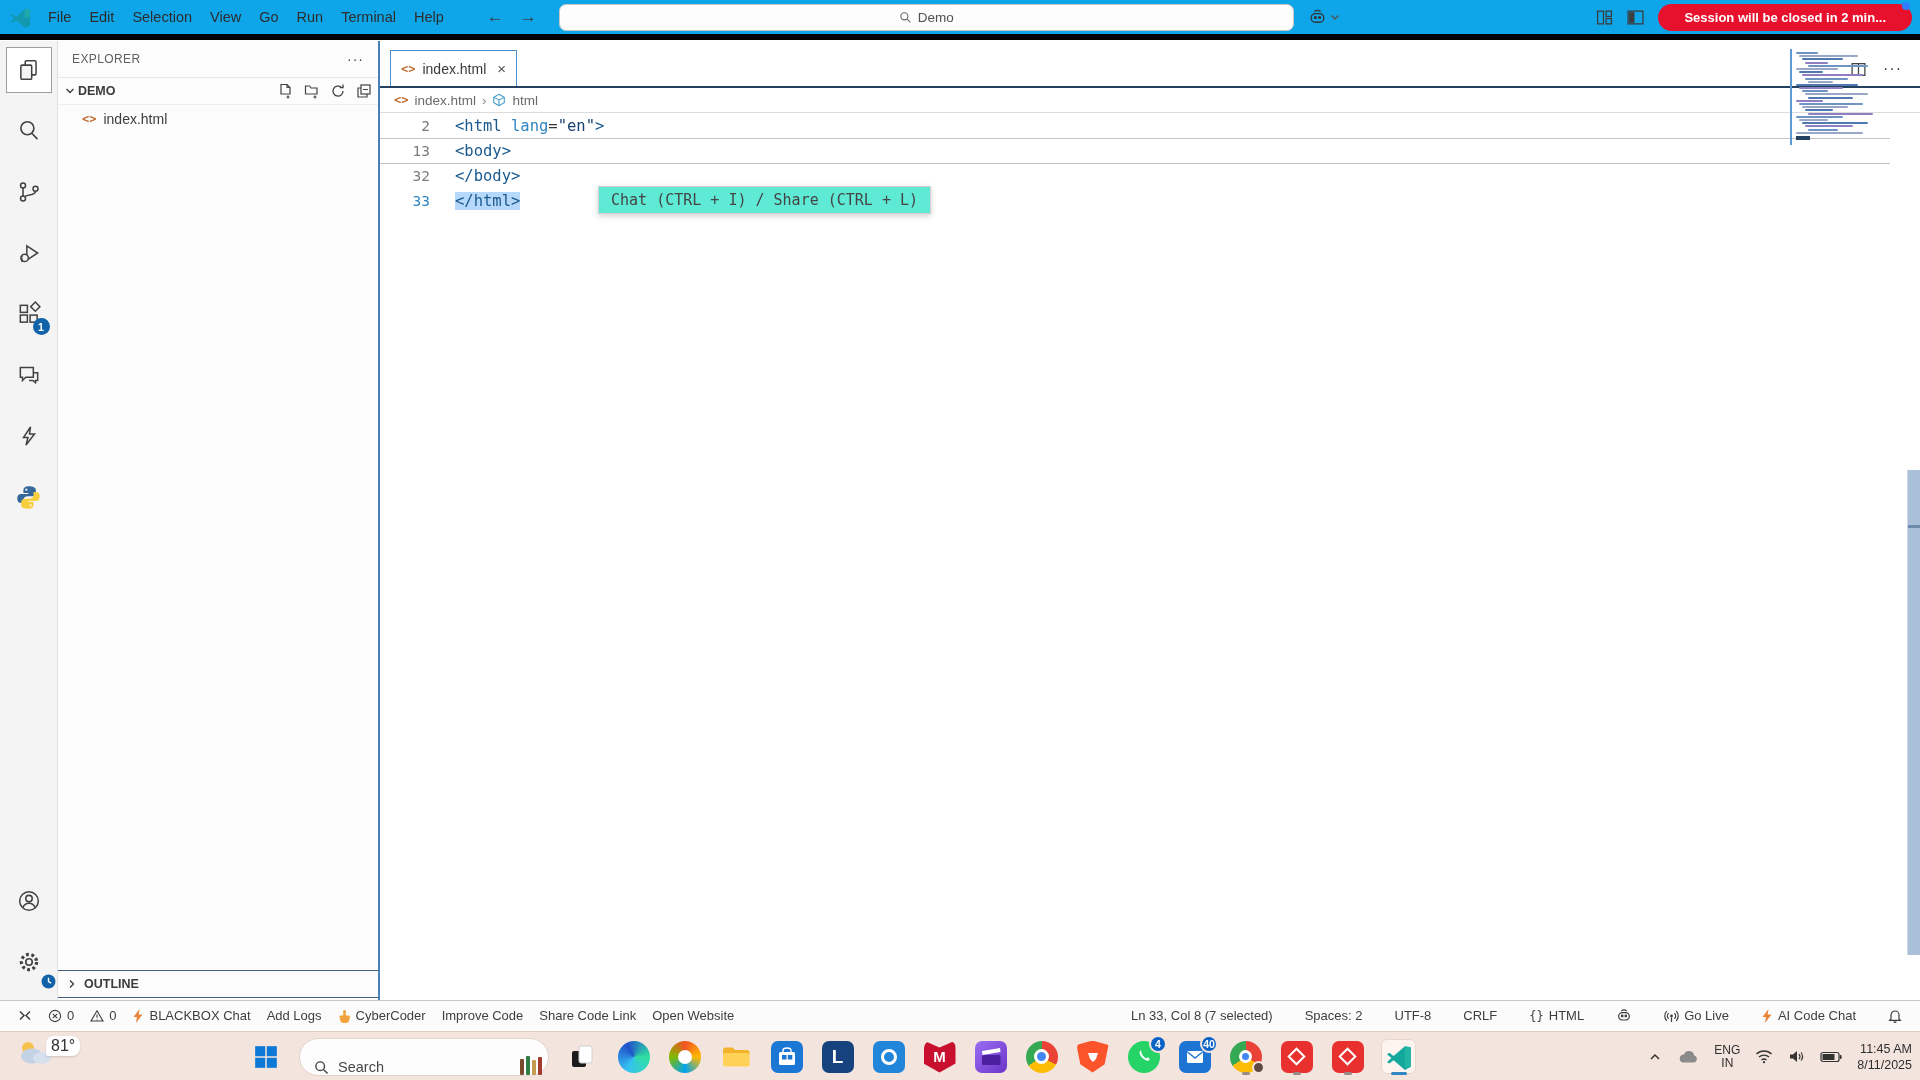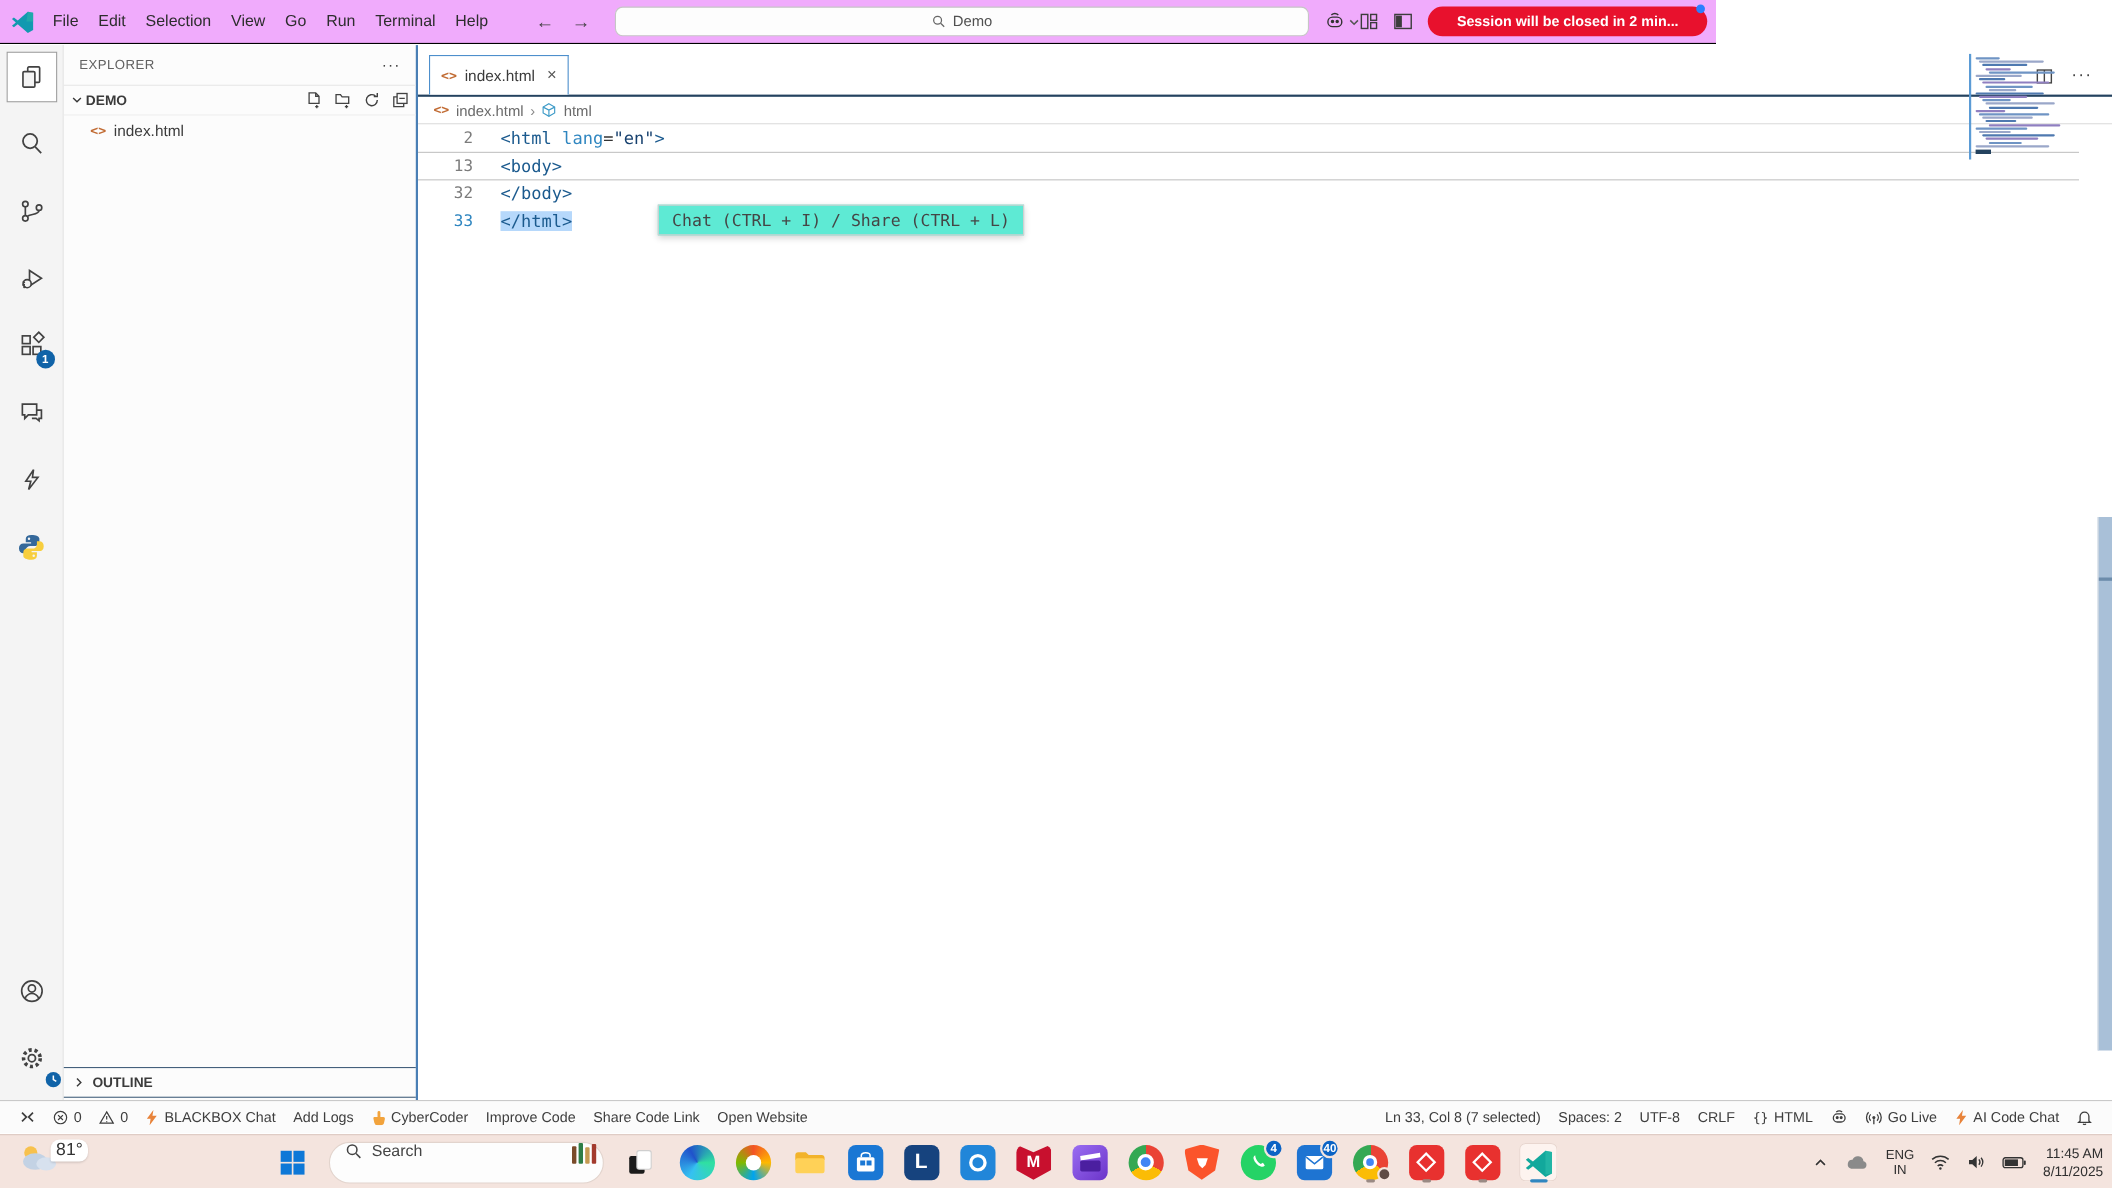"File" #titlebar { background: #f0abfc -> #0ea5e9; border-bottom: 1px solid #000000 -> 6px solid #000000; width: 1560px -> 1920px }
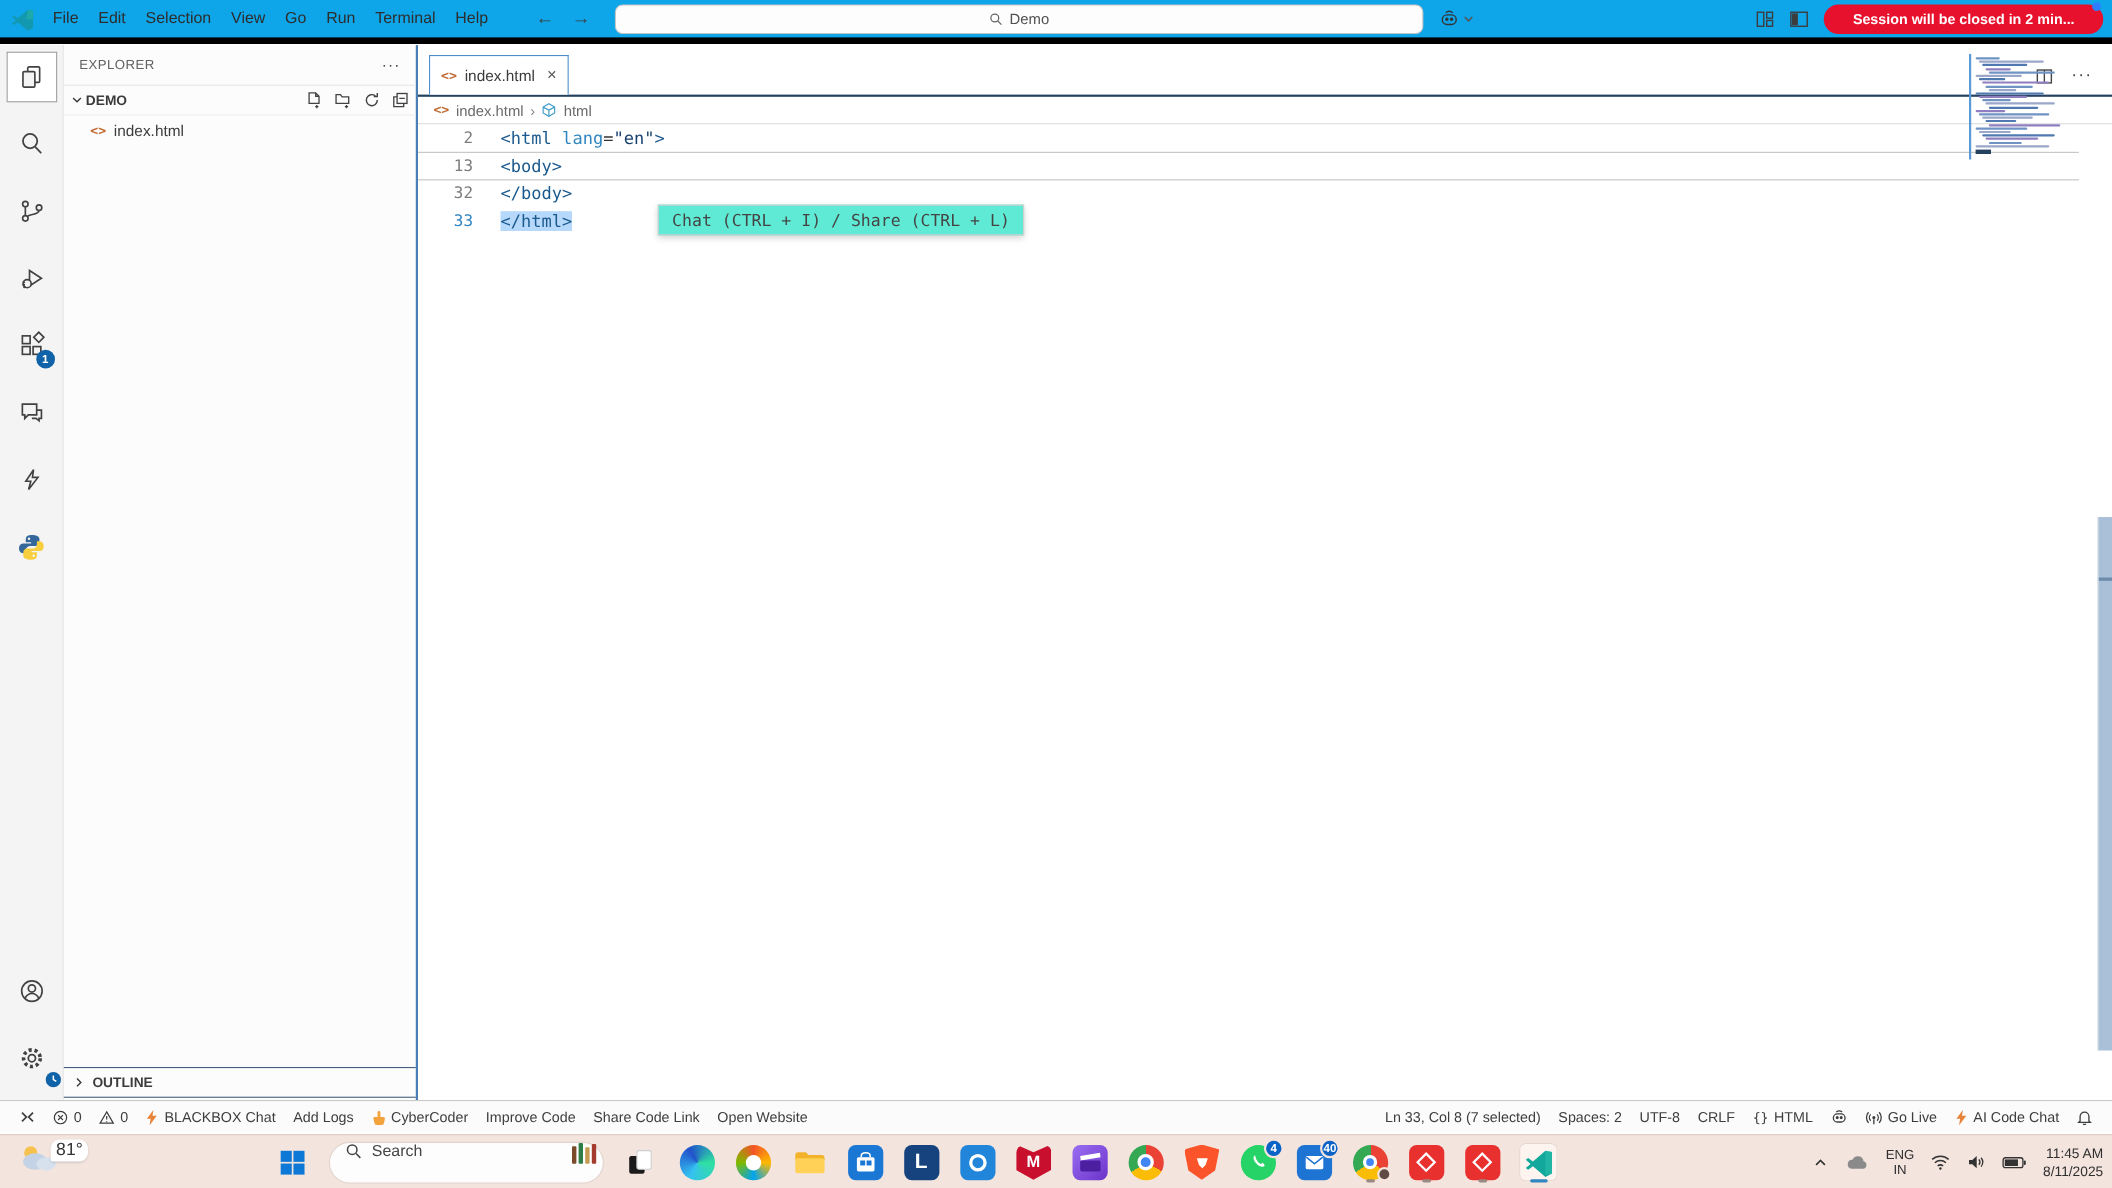"Ln 33, Col 8 (7" #status-right { gap: none -> 16px }
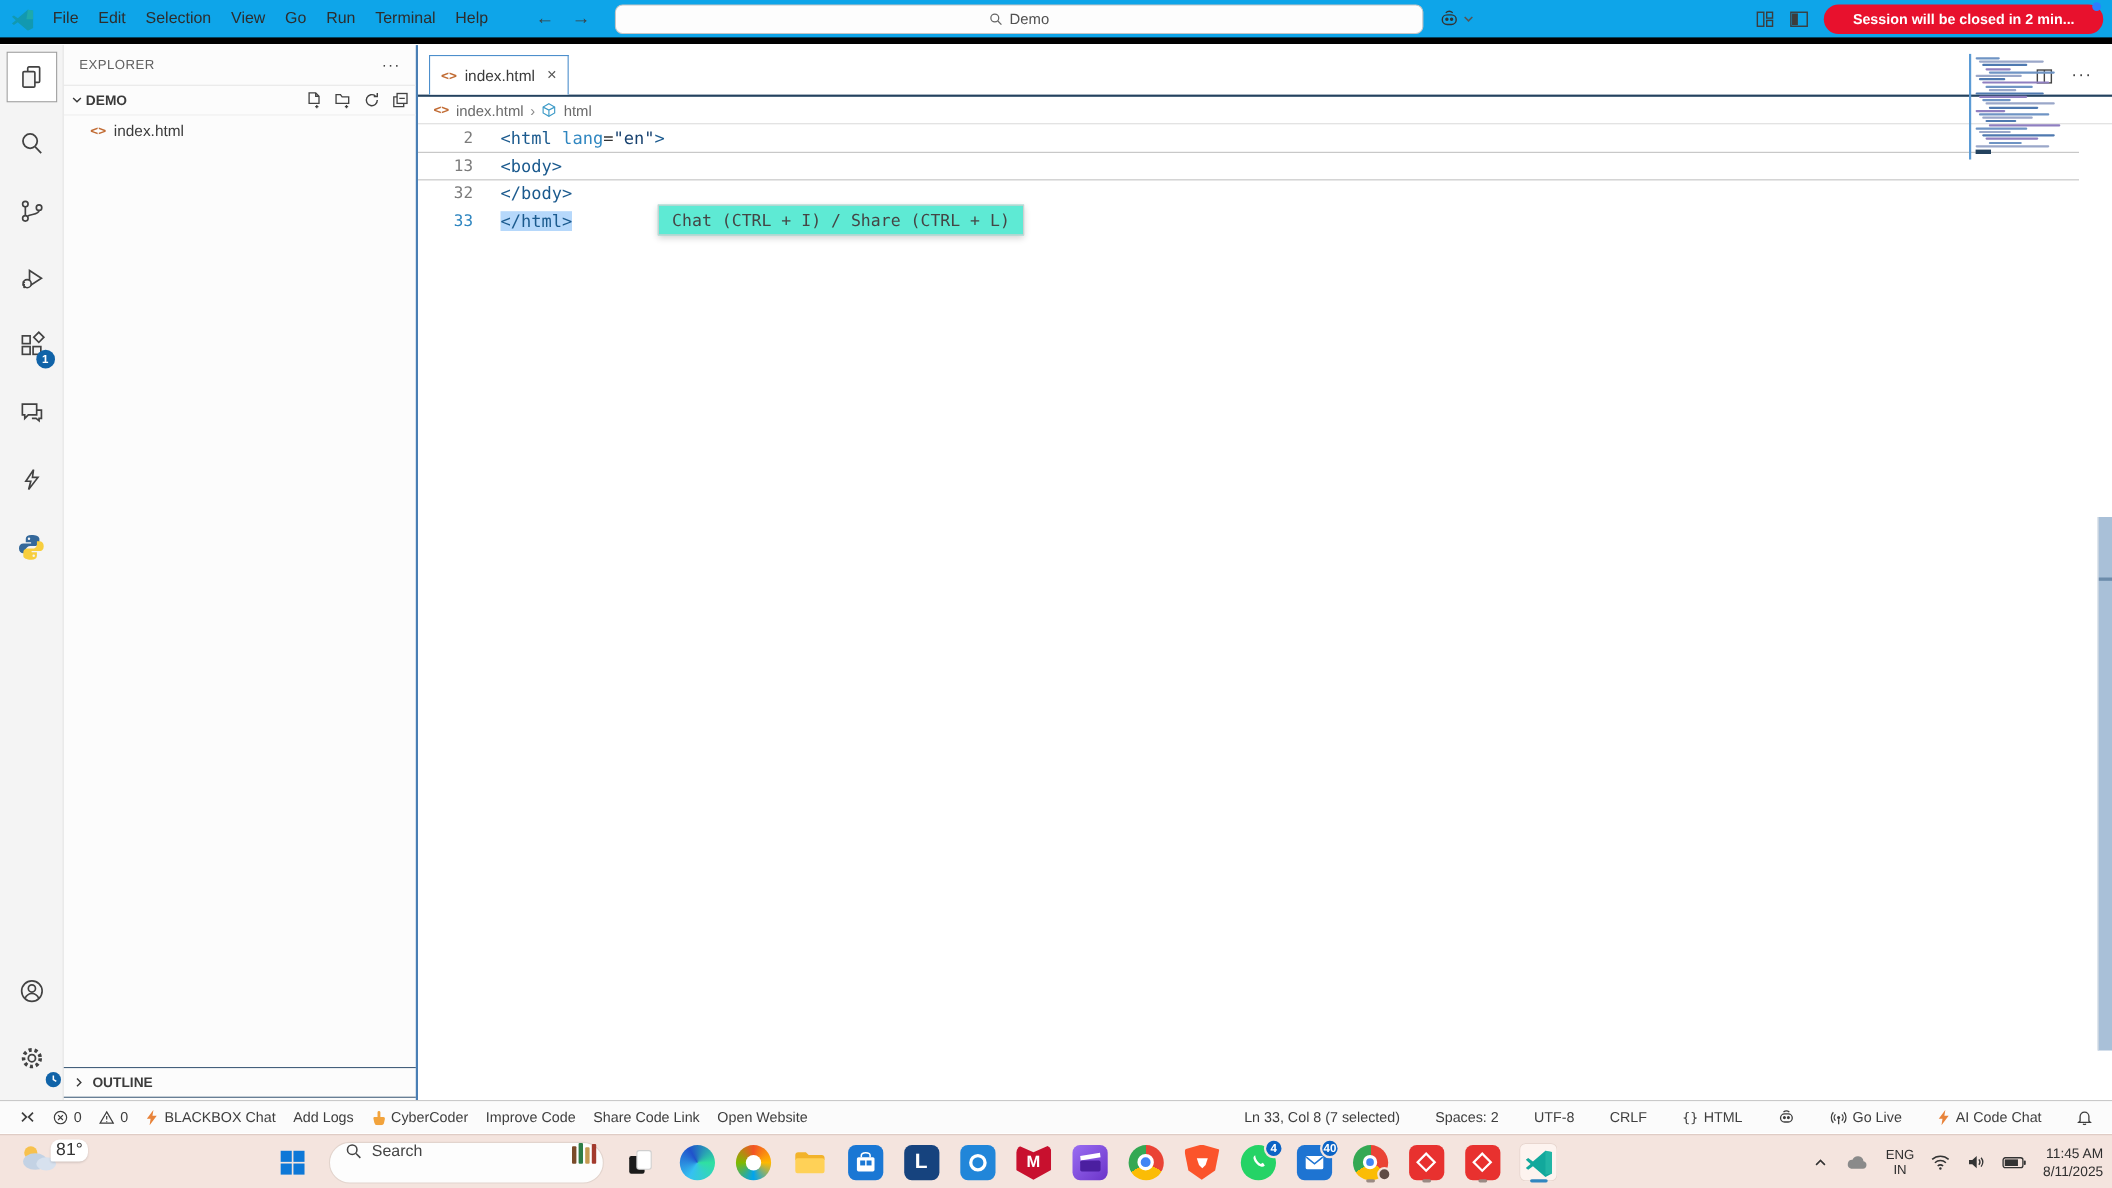"Search" #search-pill { align-items: flex-start -> flex-end }
